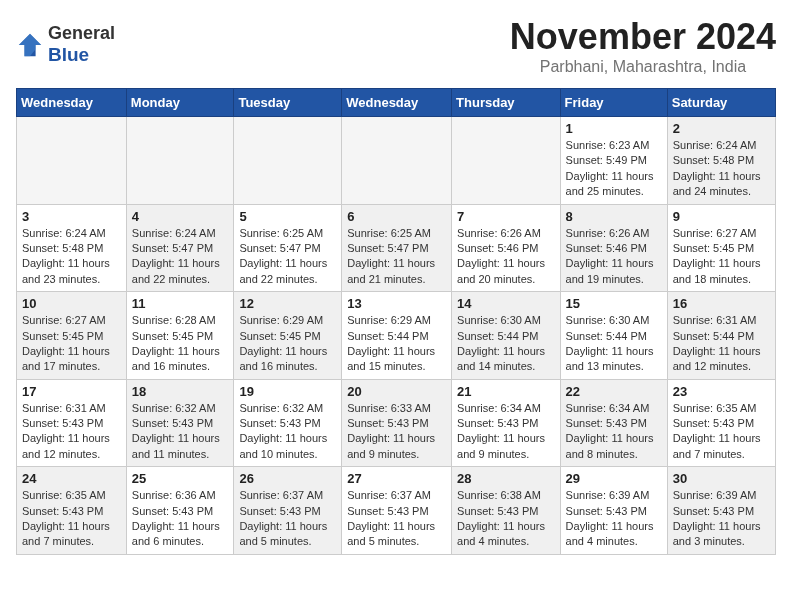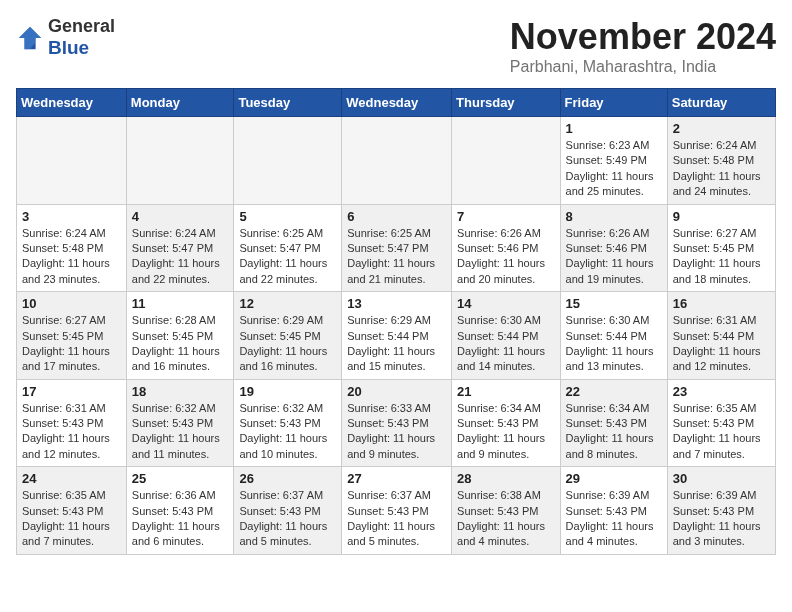"General" .logo { margin-top: none -> 7px }
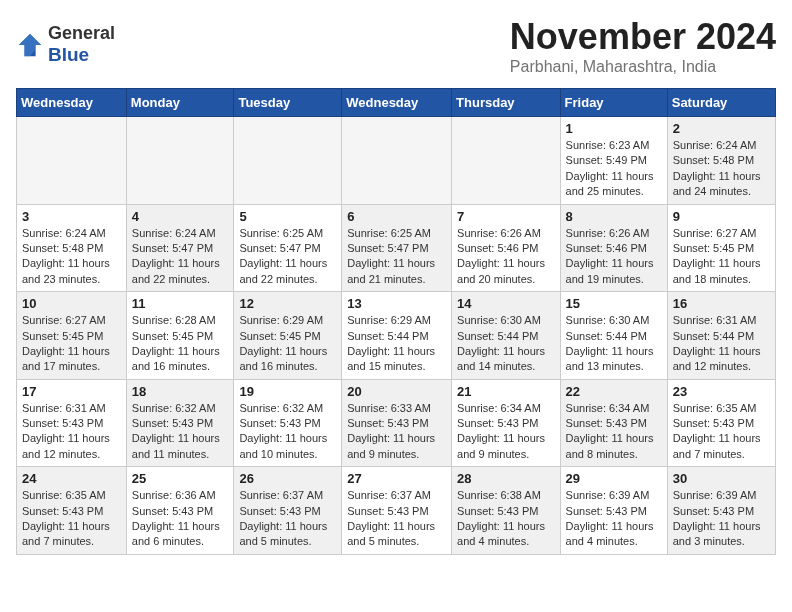"November 2024" .title-area { text-align: left -> center }
